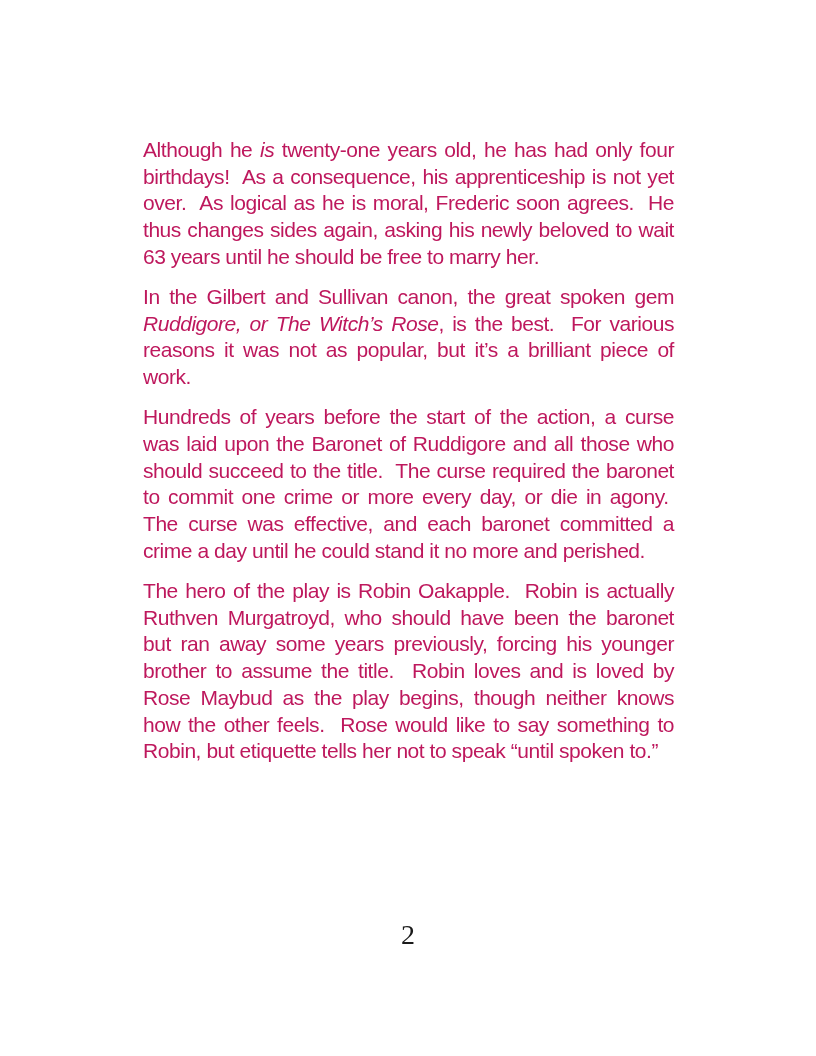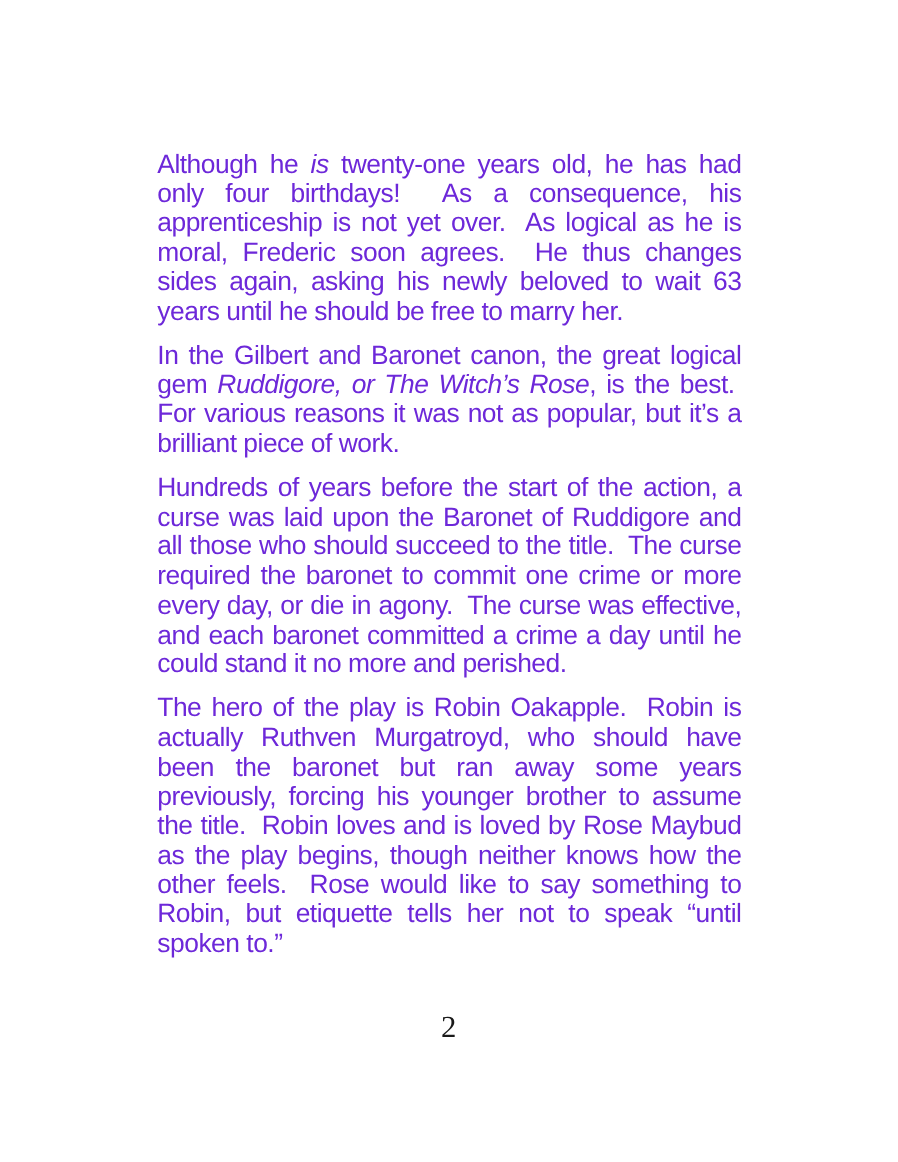"Although he is twenty-one years" .para { color: #6d28d9 -> #be185d; font-size: 24px -> 21px }
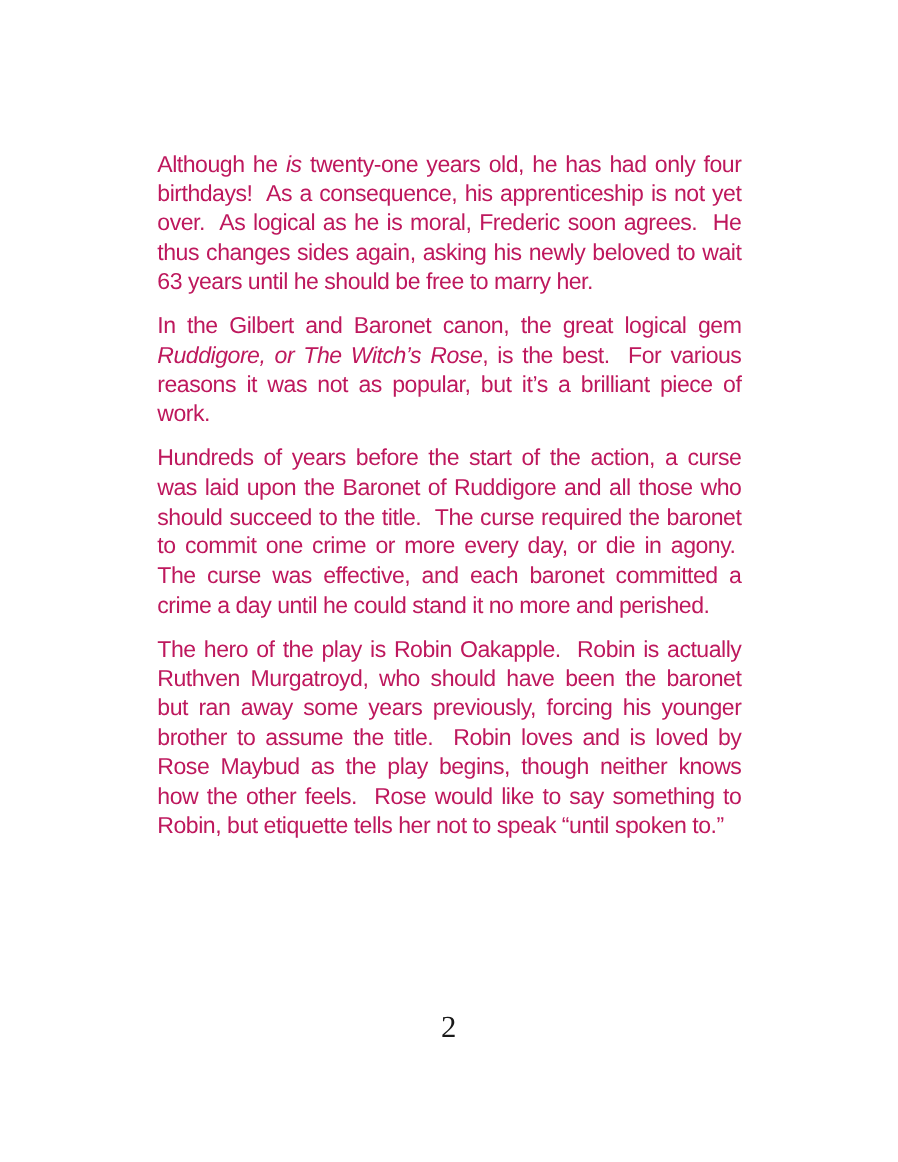"In the Gilbert and Baronet" span.run { text: Baronet canon, the great logical -> Sullivan canon, the great spoken }
